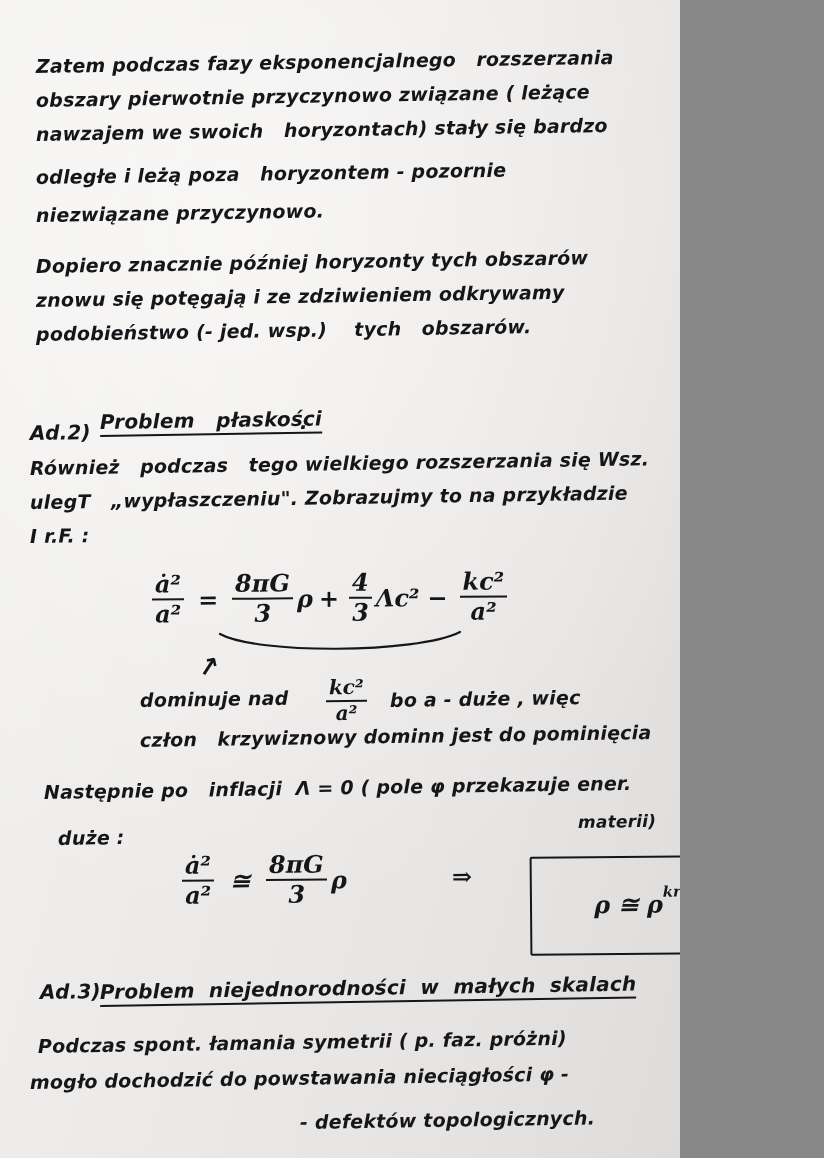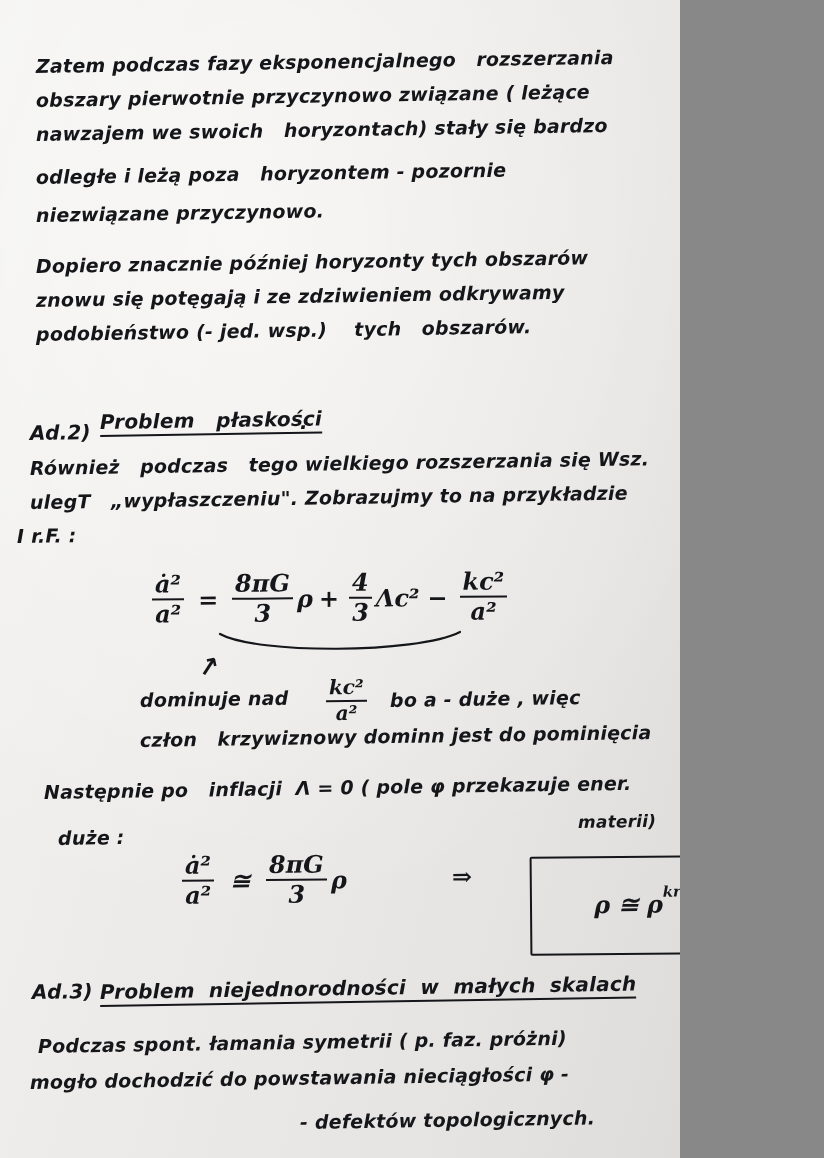"I r.F. :" div.hw { left: 17px -> 30px }
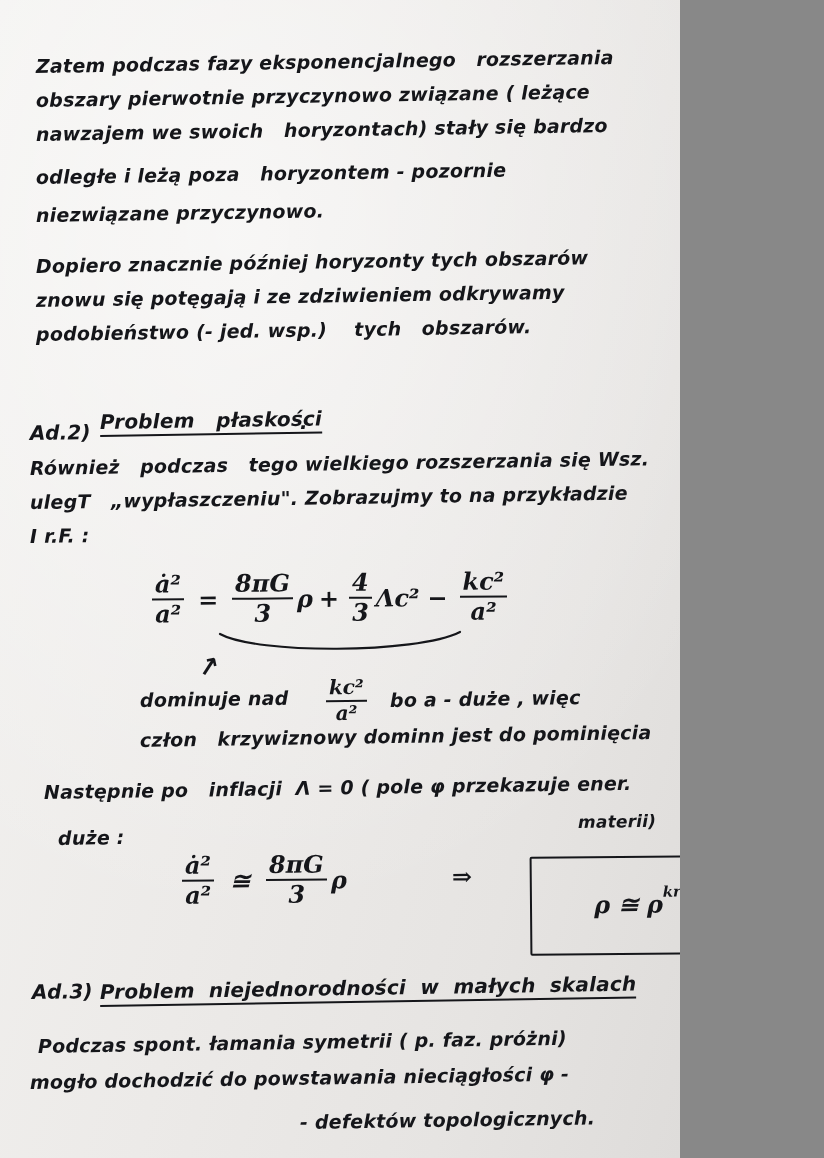"Ad.3)" div.hw { left: 32px -> 40px }
